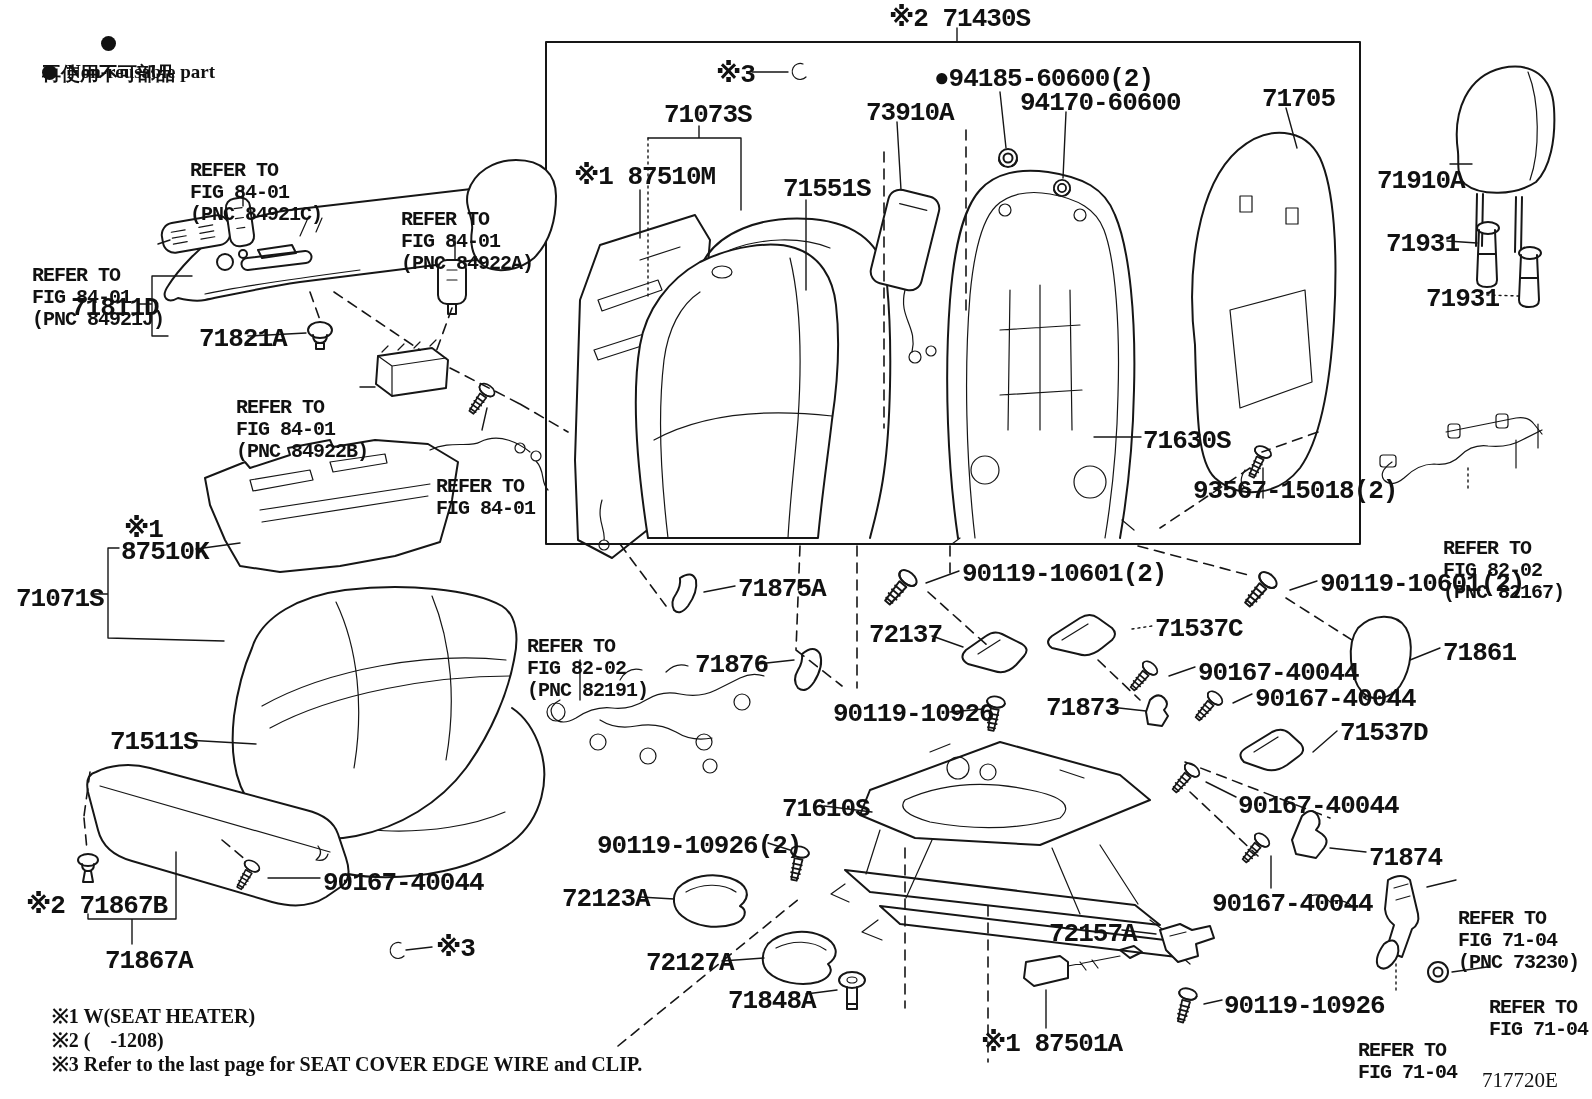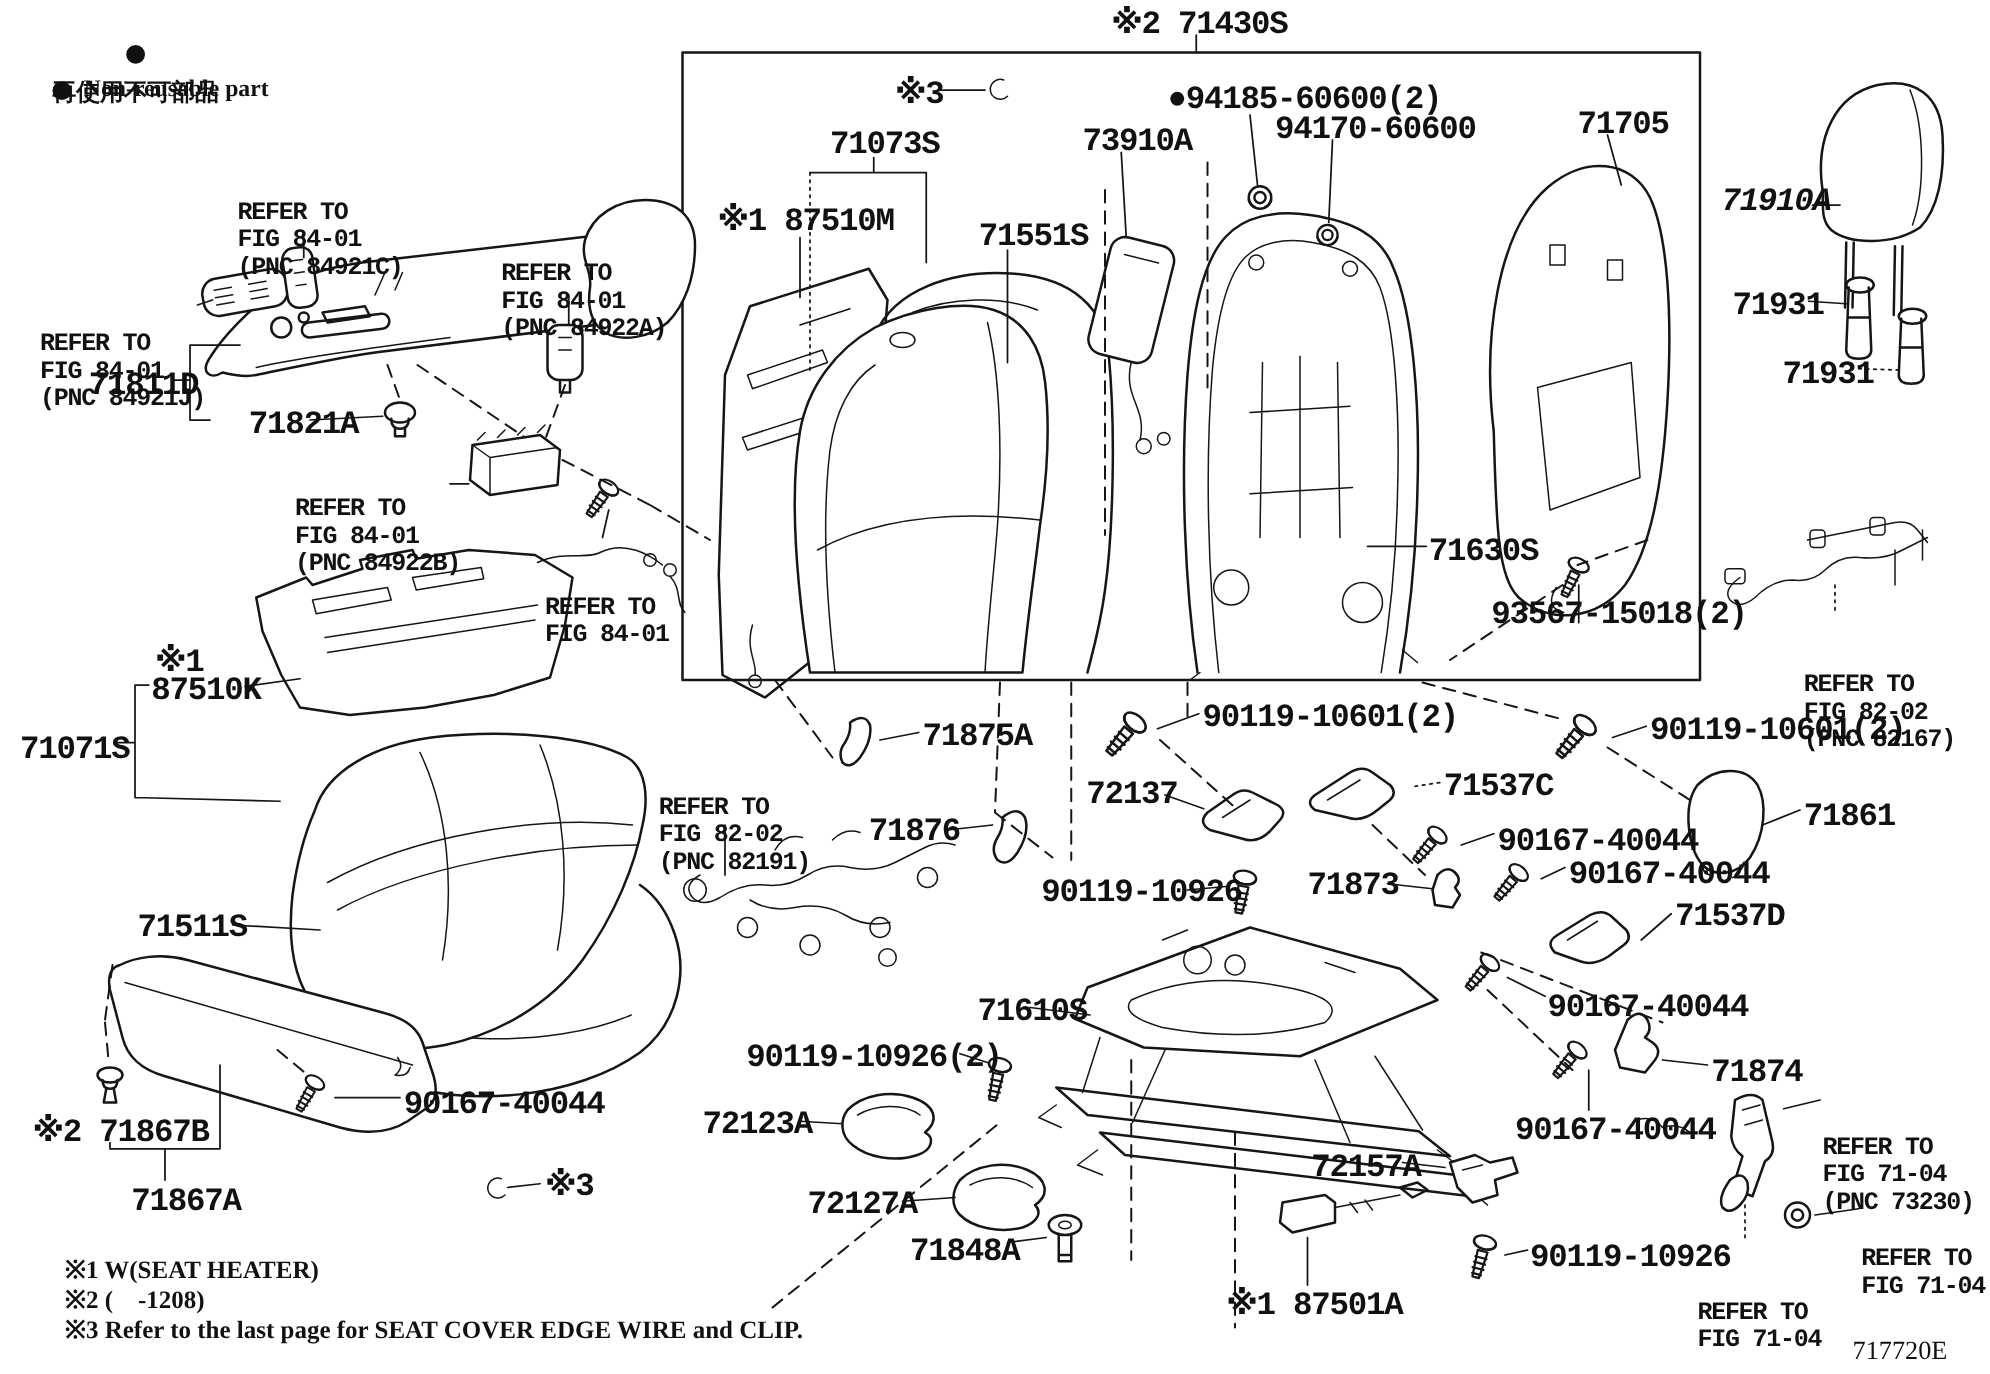"71910A" div.pn { font-style: italic -> none; top: 148px -> 168px }
